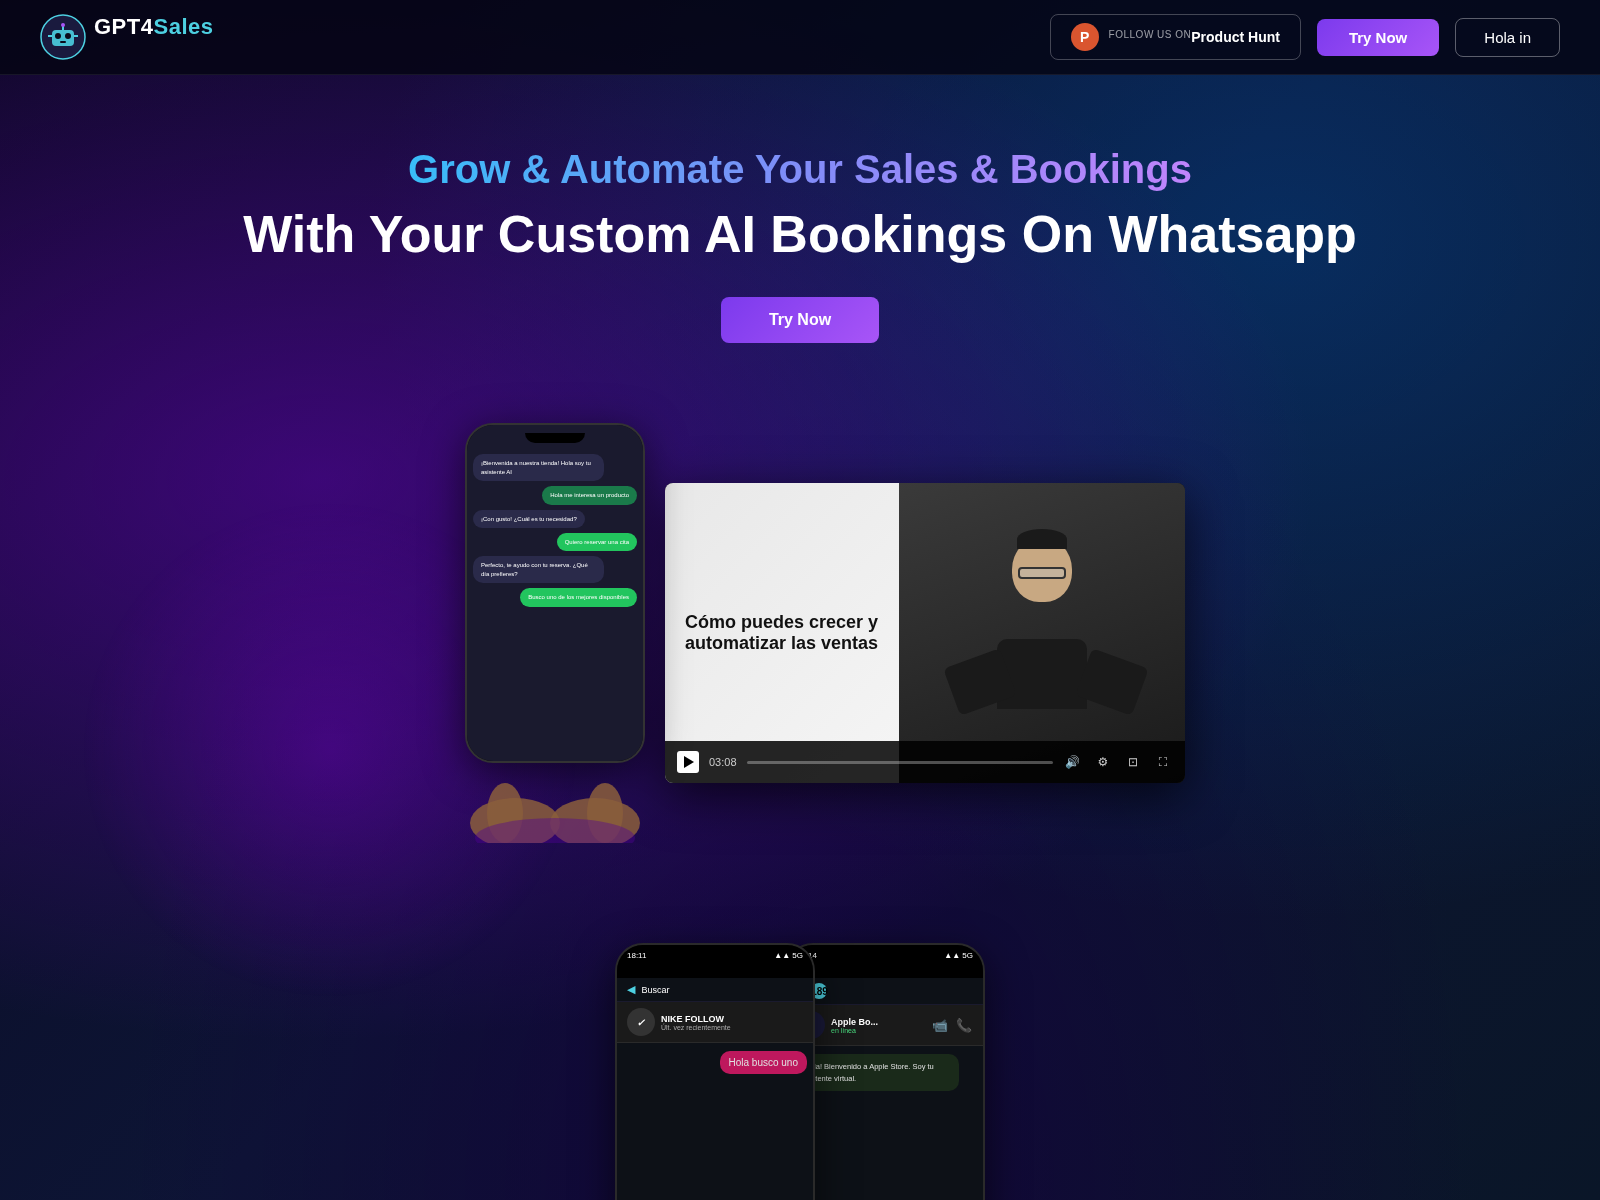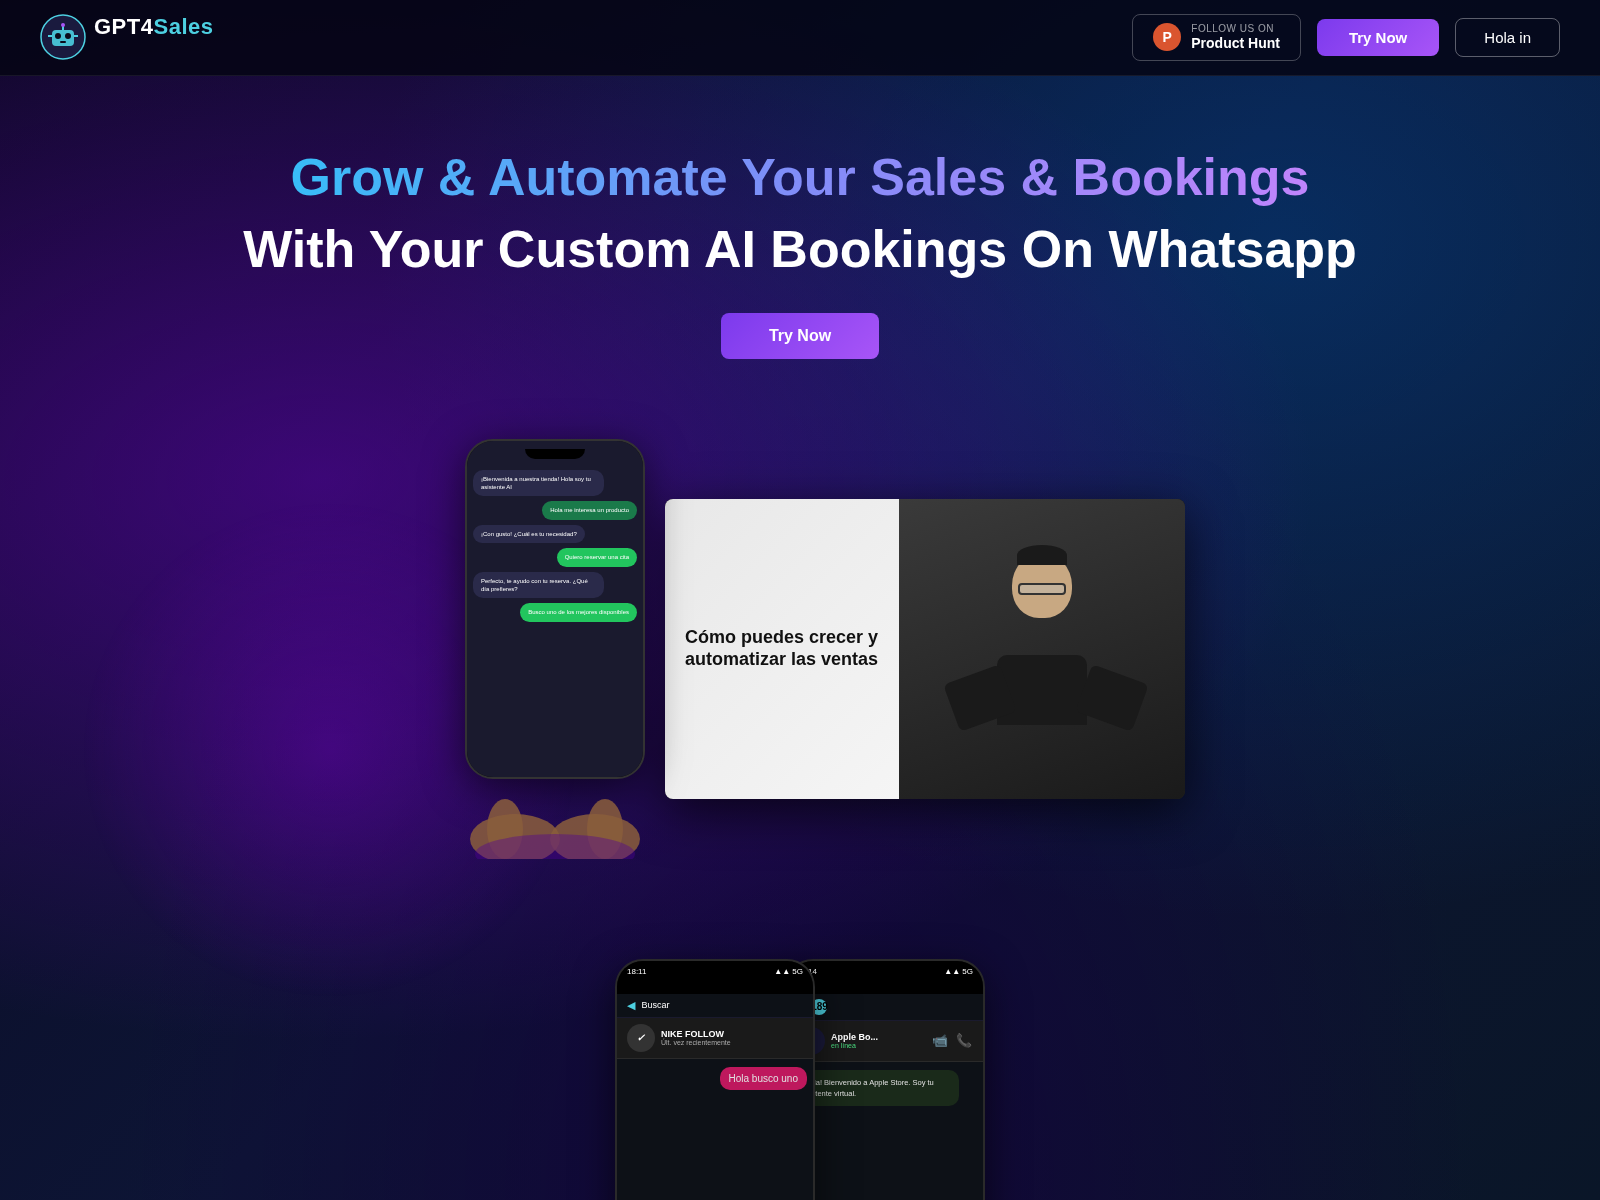"FOLLOW US ON" .ph-text-area { flex-direction: column -> row }
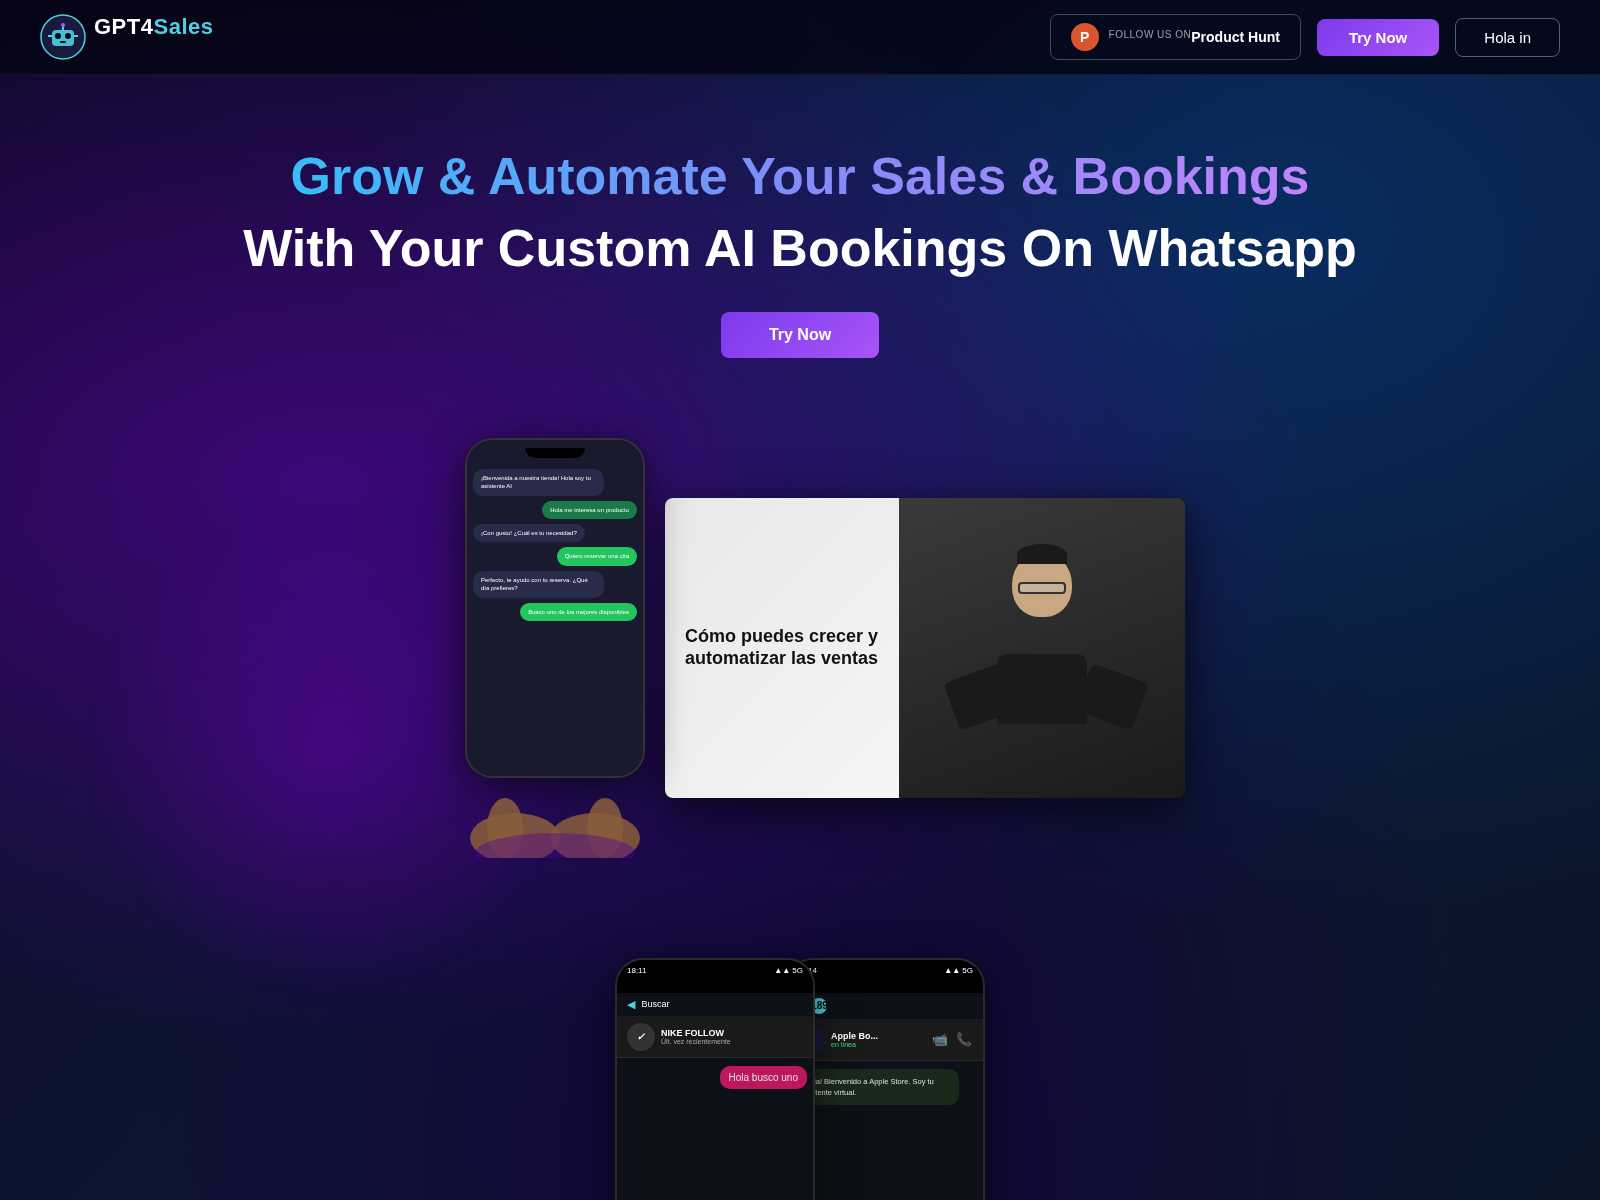"Grow & Automate Your Sales" .hero h1 { font-size: 52px -> 40px }
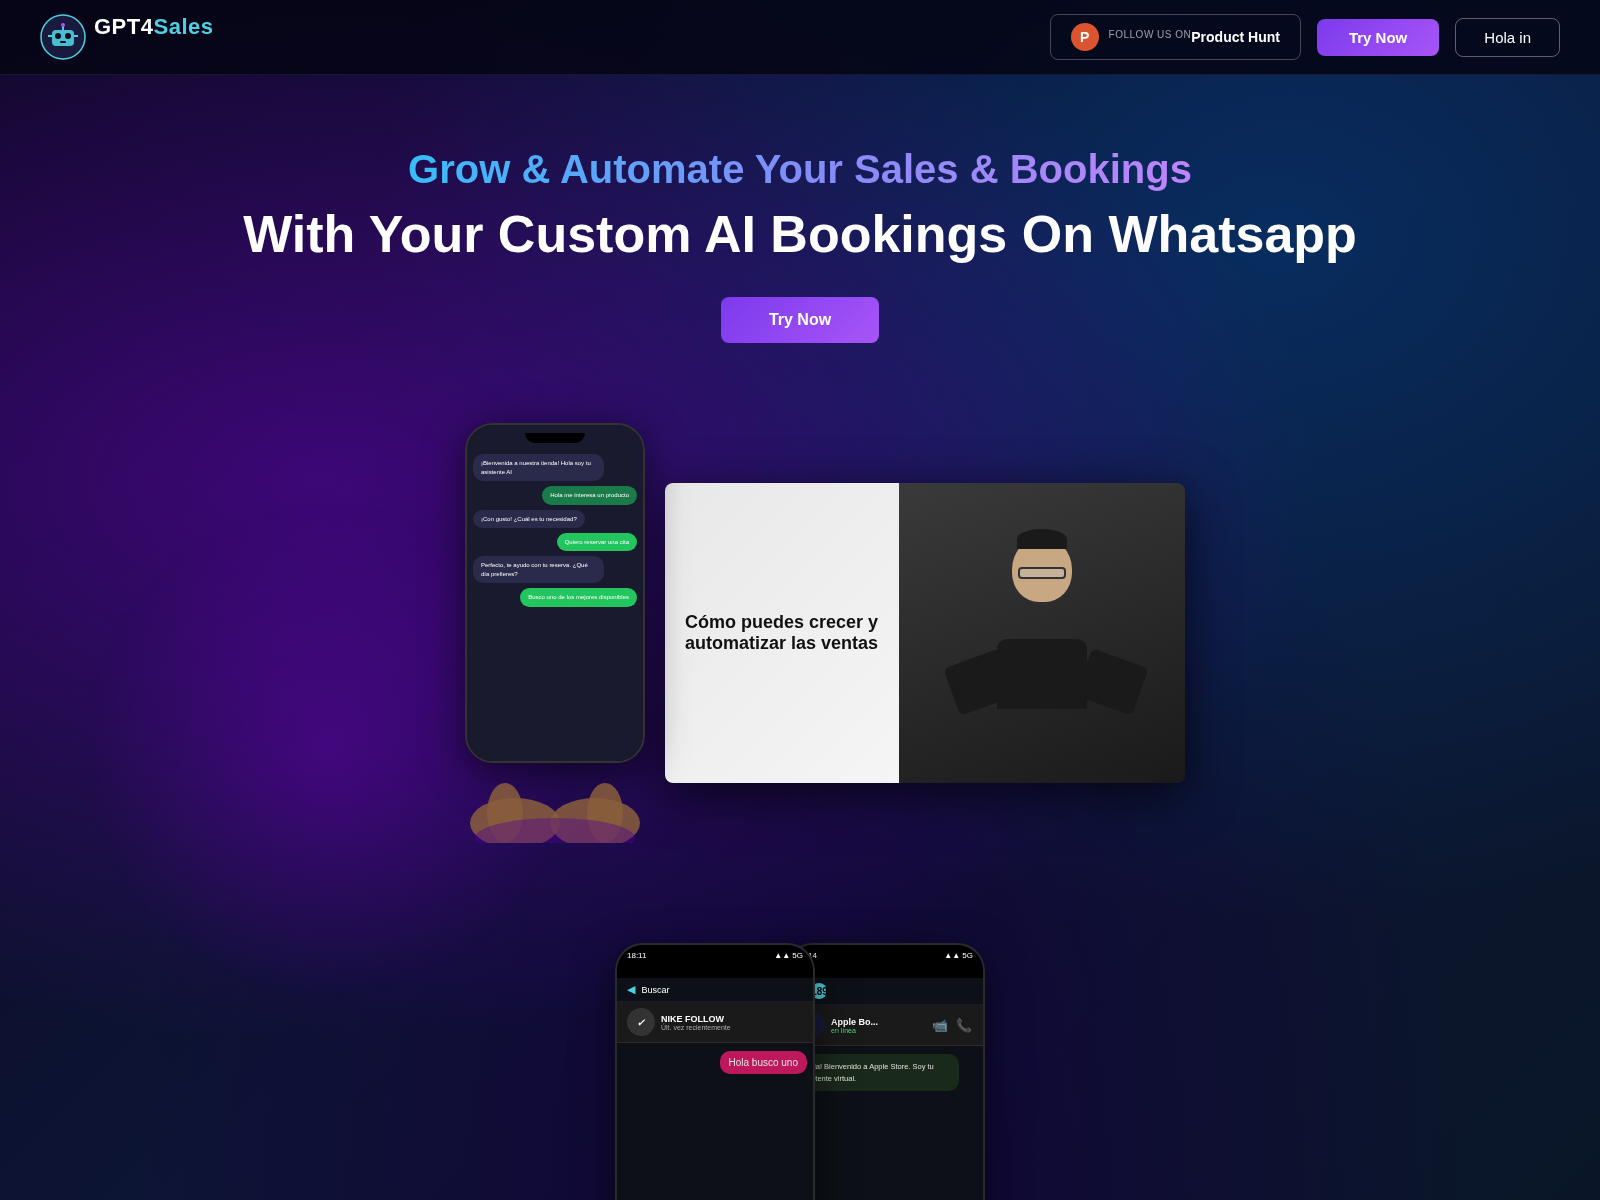"03:08" div.video-controls { html: none -> <div> <div> <div></div> </div> <span>03:08</span> <div></div> <div>🔊</div> <div>⚙</div> <div>⊡</div> <div>⛶</div> </div> }
